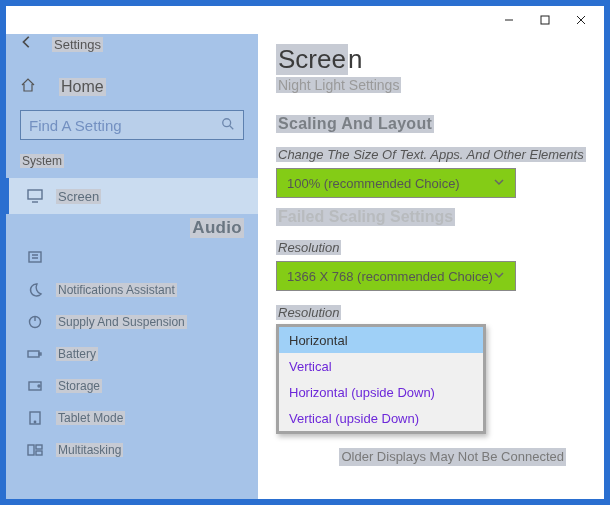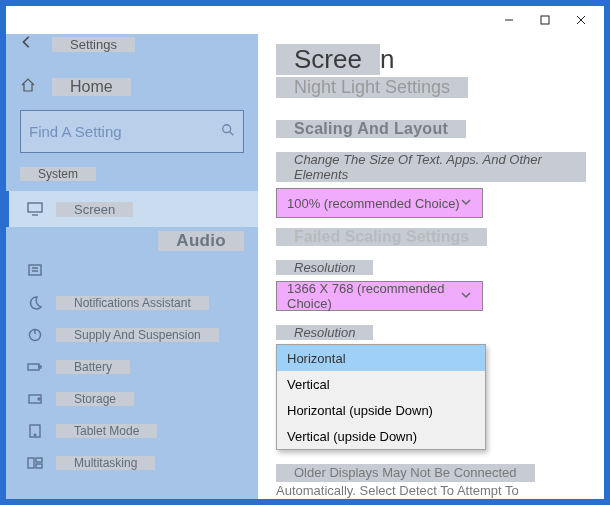"Settings" .hl { padding: 0 18px -> 0 2px }
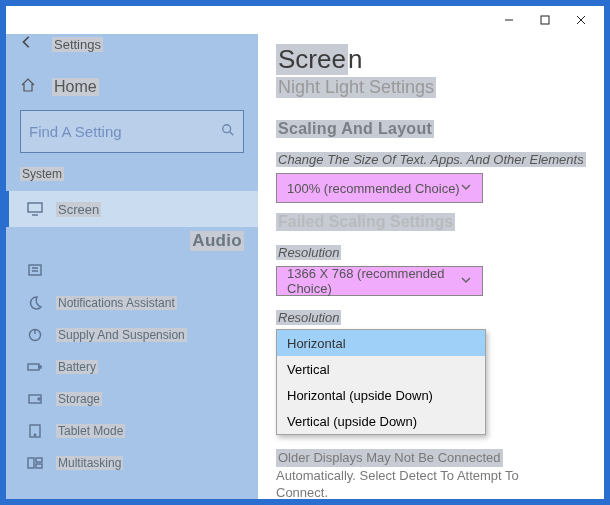"Home" .home-row { gap: 16px -> 23px }
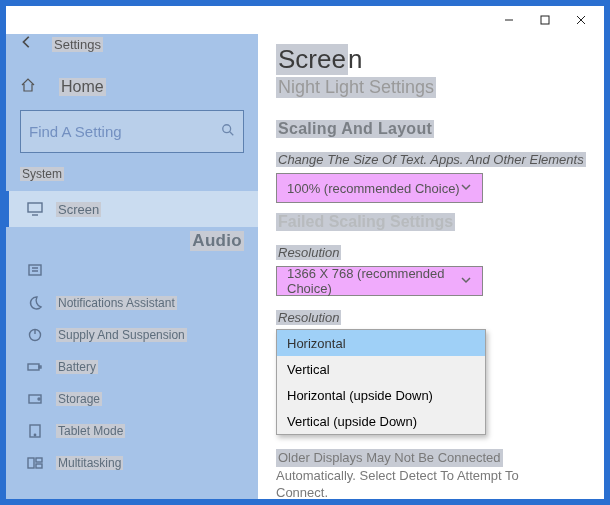"Night Light Settings" .sub { font-size: 18px -> 14px }
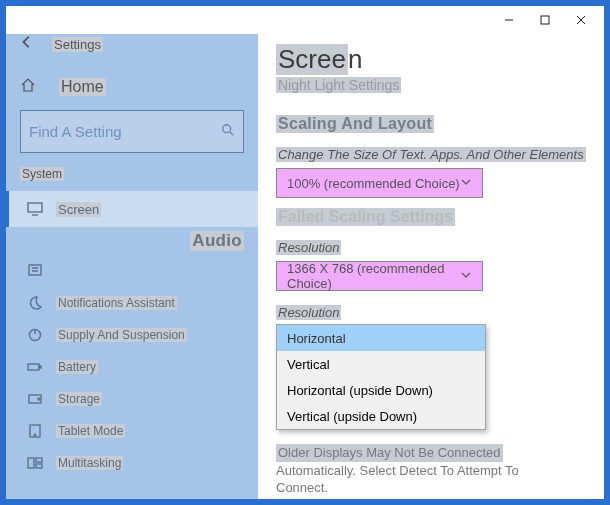"Find A Setting" .search { height: 43px -> 30px }
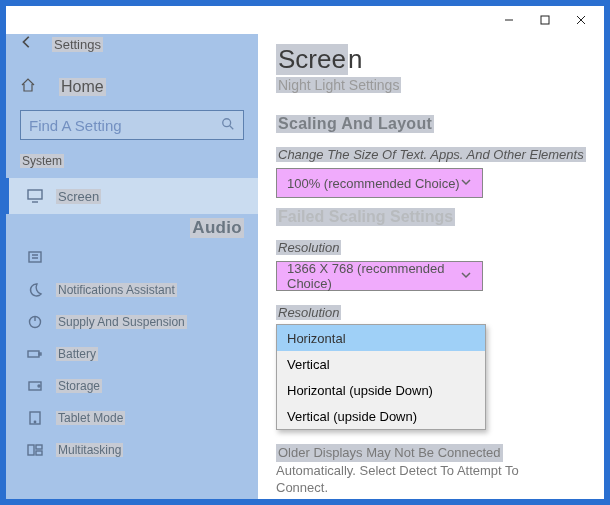"100% (recommended Choice)" .select { background: #f0abfc -> #84cc16; width: 207px -> 240px }
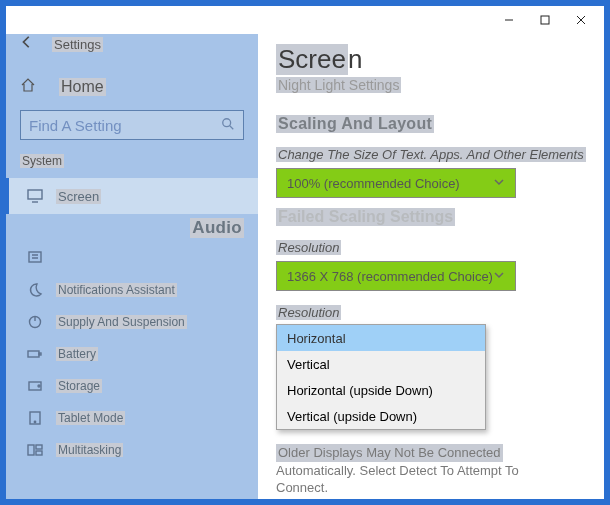"Horizontal" .dropdown { border: 1px solid #a3a3a3 -> 3px solid #a3a3a3 }
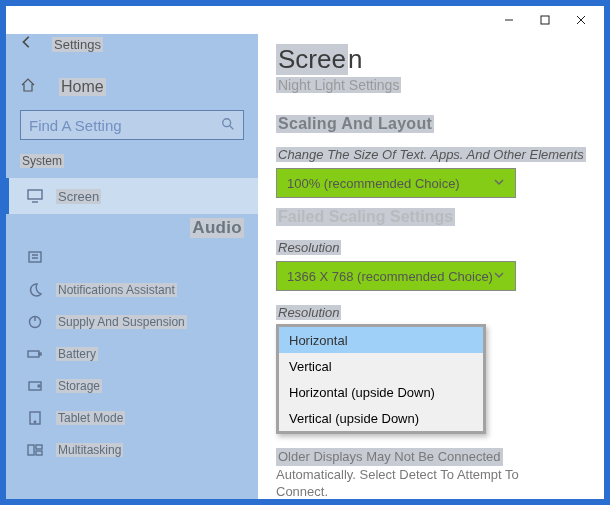"Vertical" .dd-item { color: #000000 -> #6d28d9 }
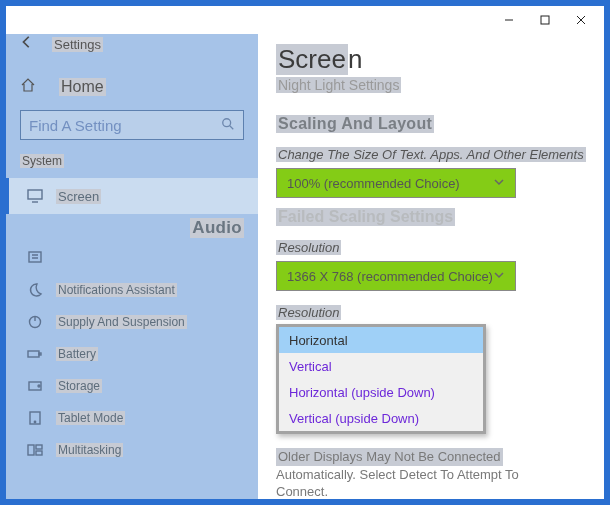"Older Displays May Not Be" .note { text-align: none -> right }
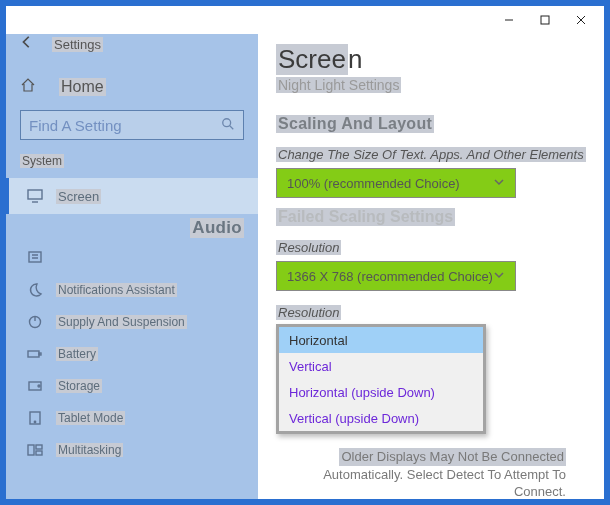"Automatically. Select Detect To Attempt" span { html: <span>Automatically. Select Detect To Attempt To Connect.</span> -> none }
